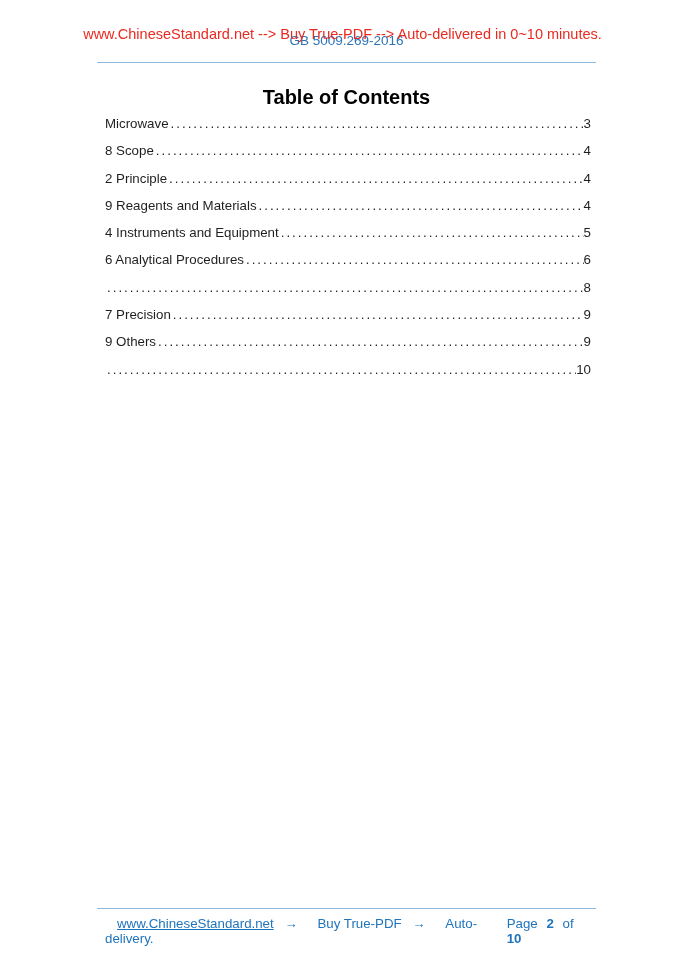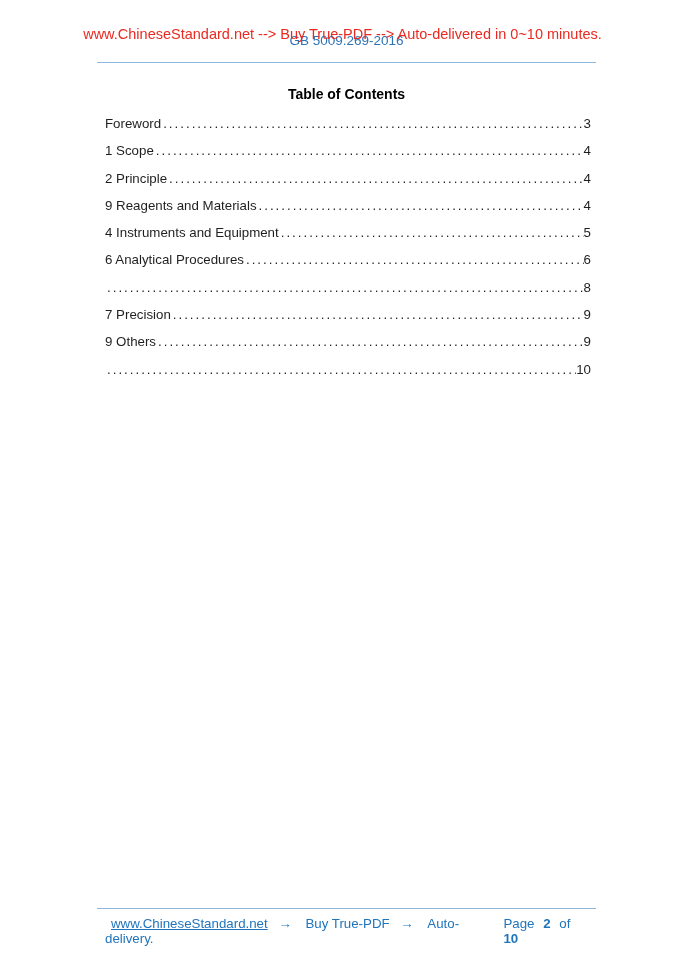"Table of Contents" .toc-title { font-size: 14px -> 20px }
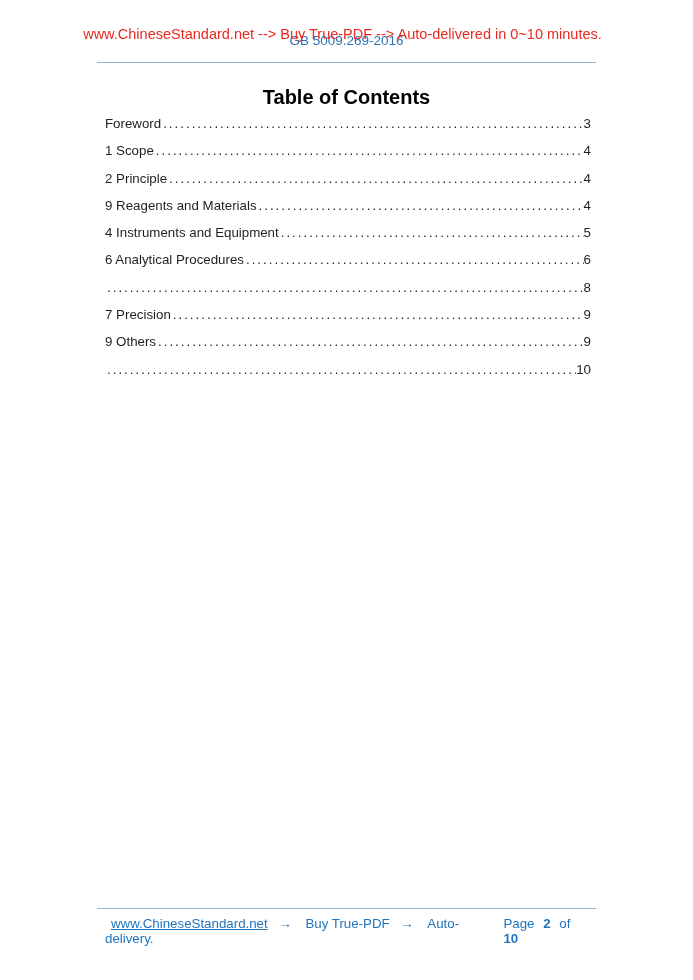"Foreword" span.toc-label { text: Foreword -> Microwave }
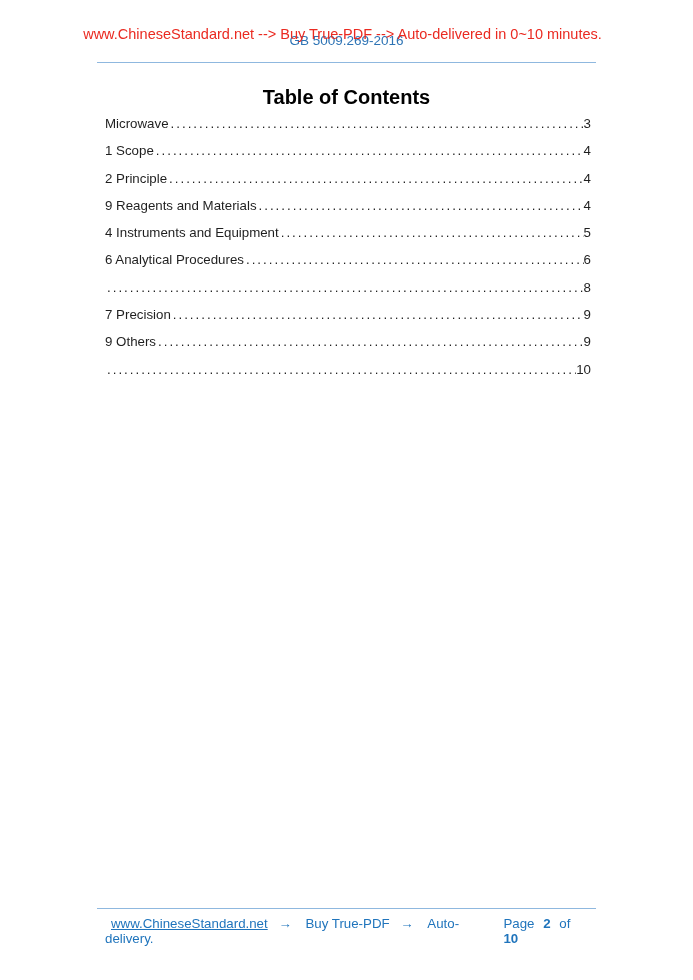"1 Scope" span.toc-label { text: 1 -> 8 }
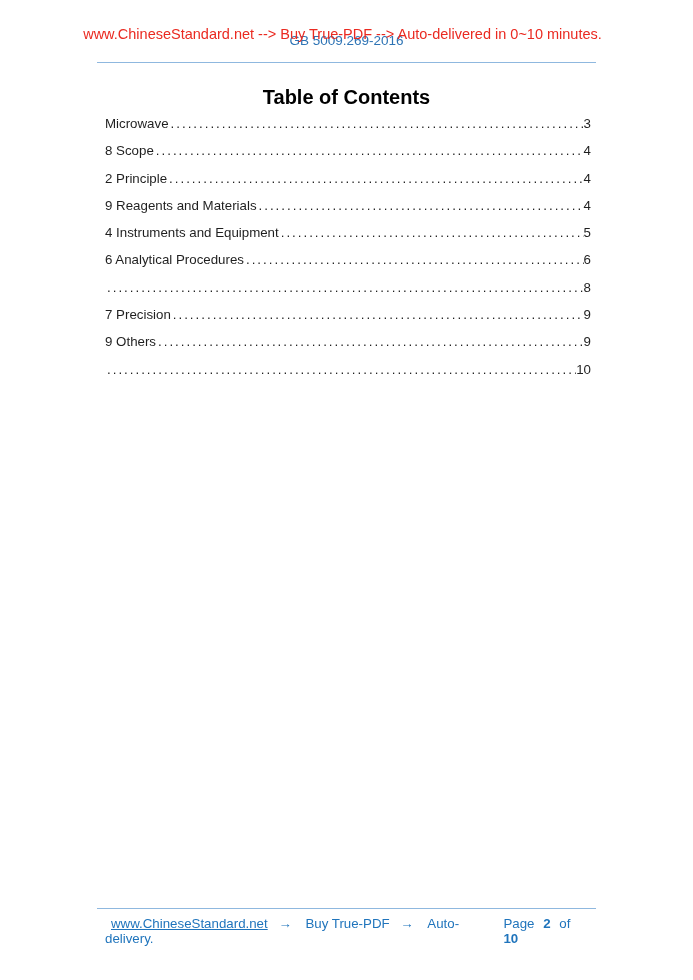"www.ChineseStandard.net" .footer-left span { margin: 0 3px 0 6px -> 0 3px 0 12px }
